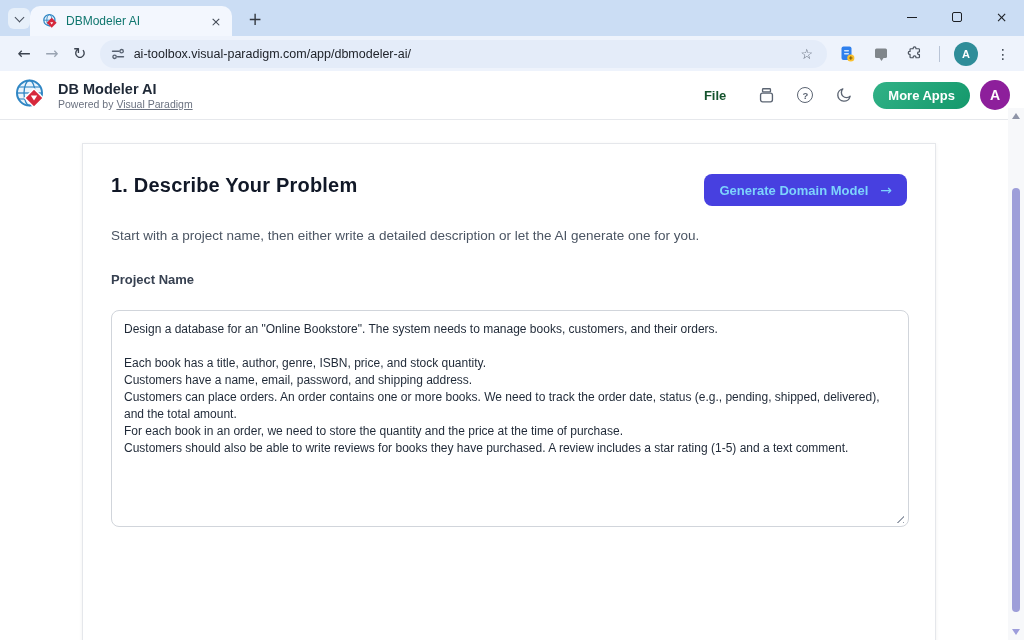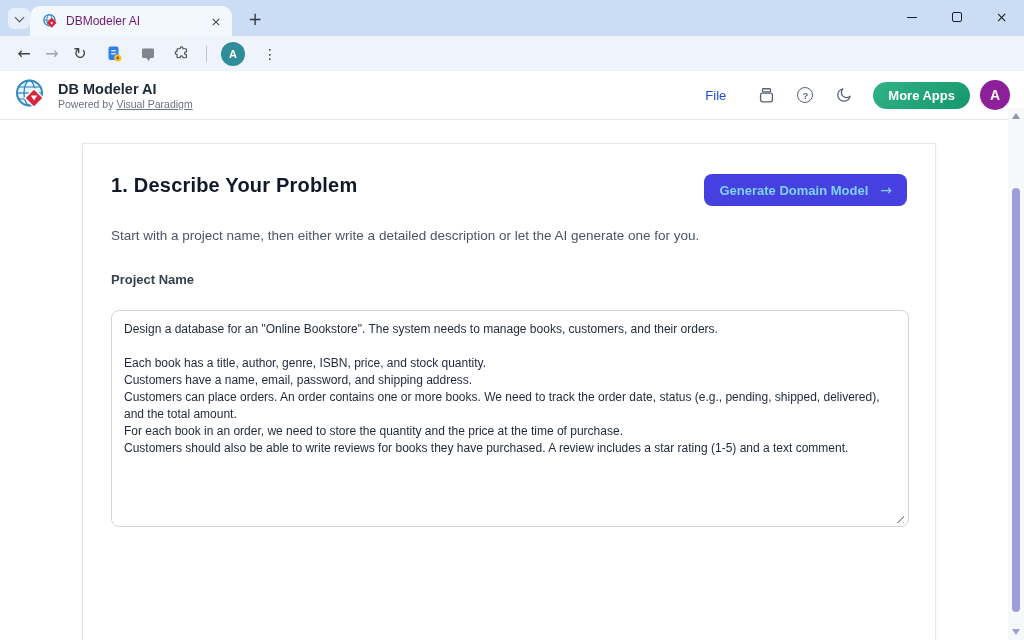"DBModeler AI" .tab-title { color: #701a75 -> #0f766e }
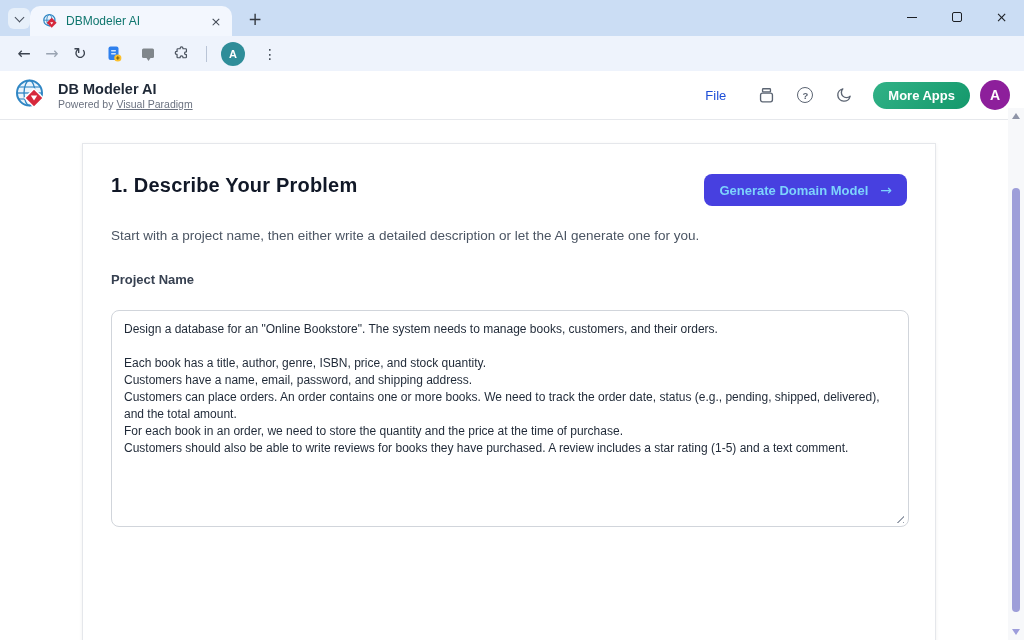"ai-toolbox.visual-paradigm.com/app/dbmod" div.omnibox { html: none -> <div> <svg> <line></line> <circle></circle> <line></line> <circle></circle> </svg> <span>ai-toolbox.visual-paradigm.com/app/dbmodeler-ai/</span> <span>☆</span> </div> }
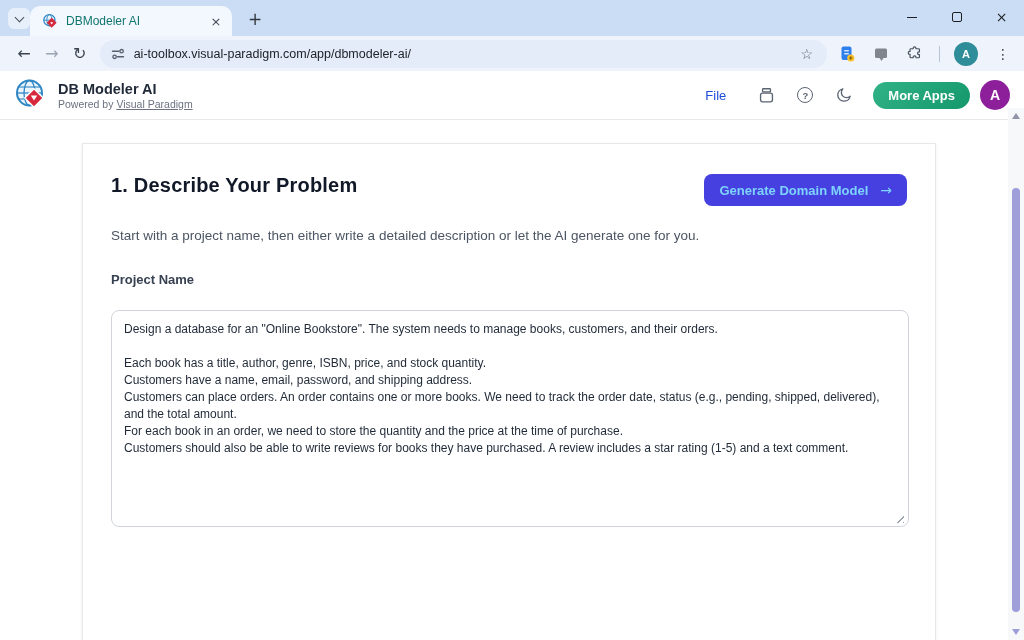"File" .hdr-file { color: #1d4ed8 -> #14532d; font-weight: normal -> bold }
